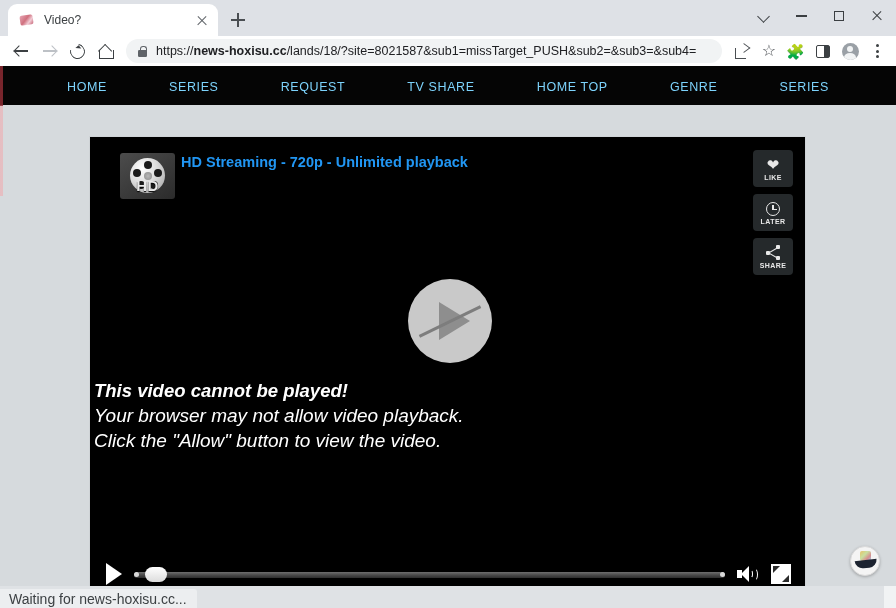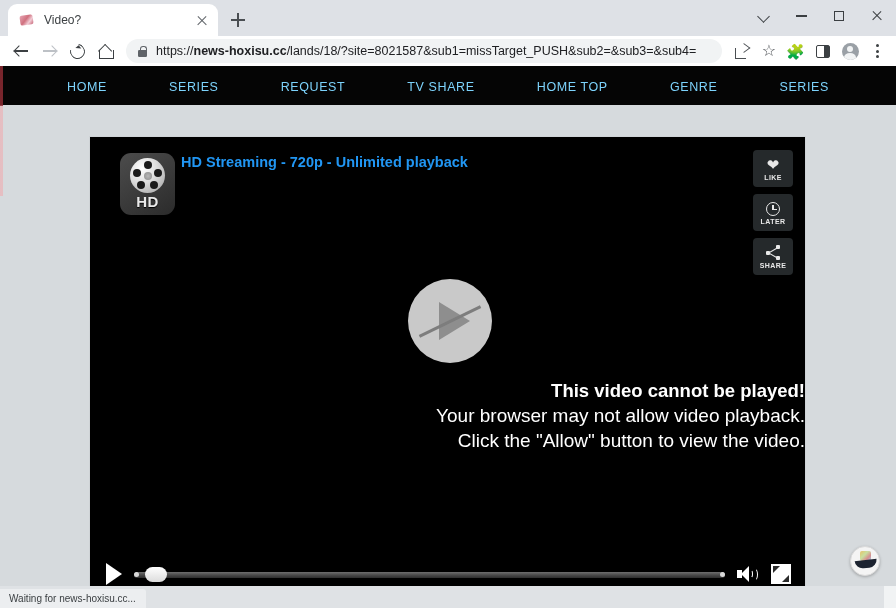"HD" .hd-thumb { border-radius: 11px -> 3px; height: 62px -> 46px }
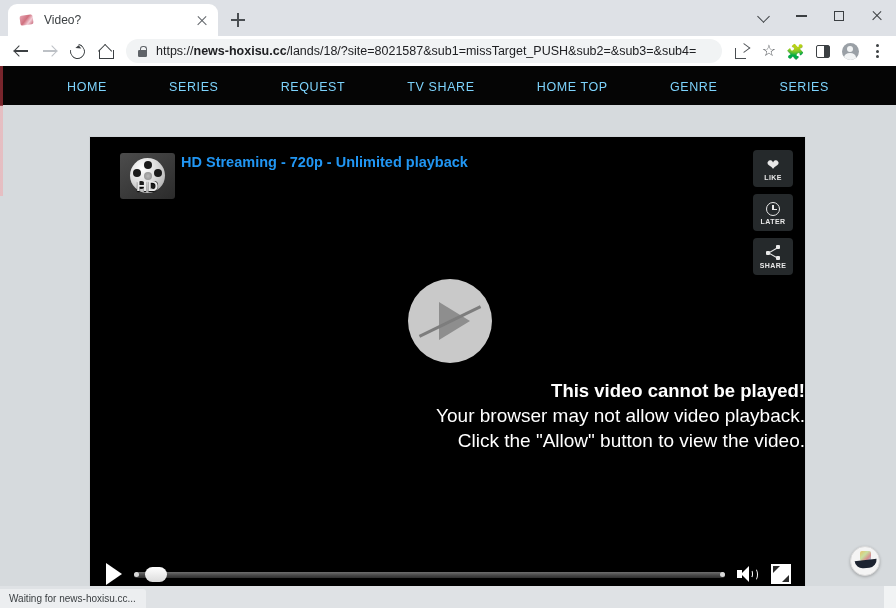"This video cannot be played!" .center-block { font-style: none -> italic; text-align: right -> left }
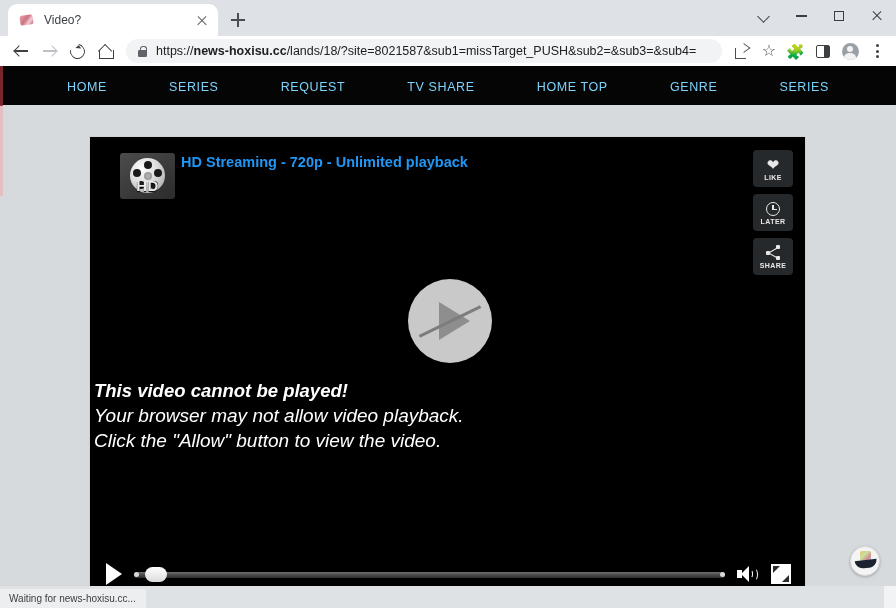"Waiting for news-hoxisu.cc..." .status-chip span { font-size: 10px -> 14px }
